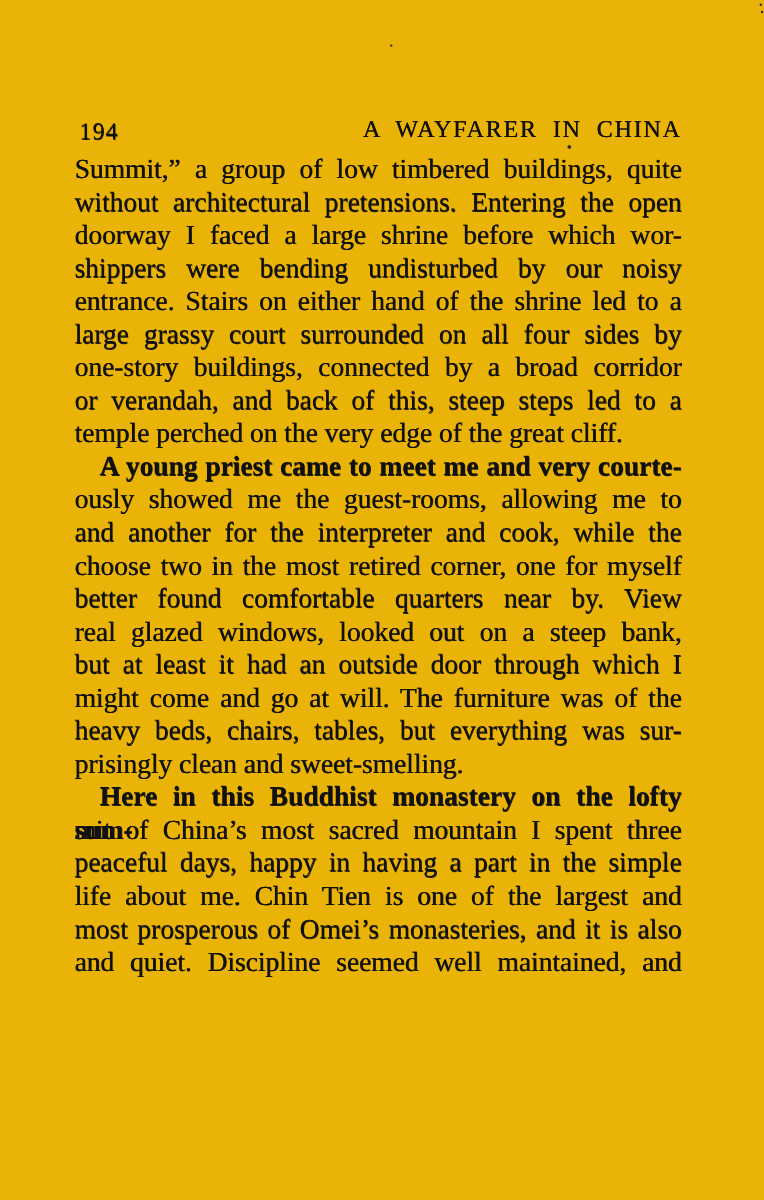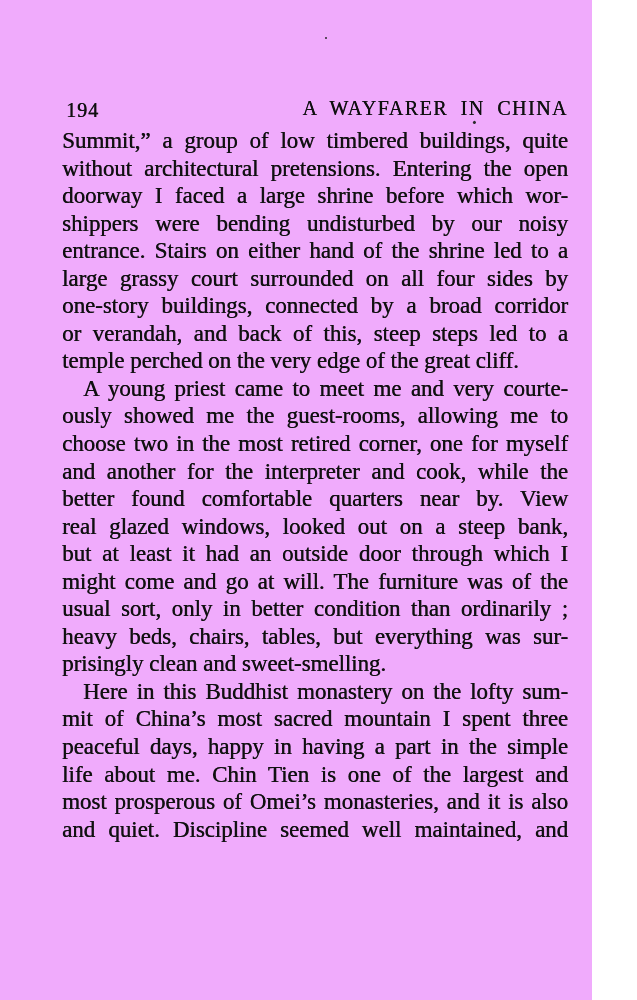"194" .page { background: #f0abfc -> #eab308; width: 592px -> 637px }
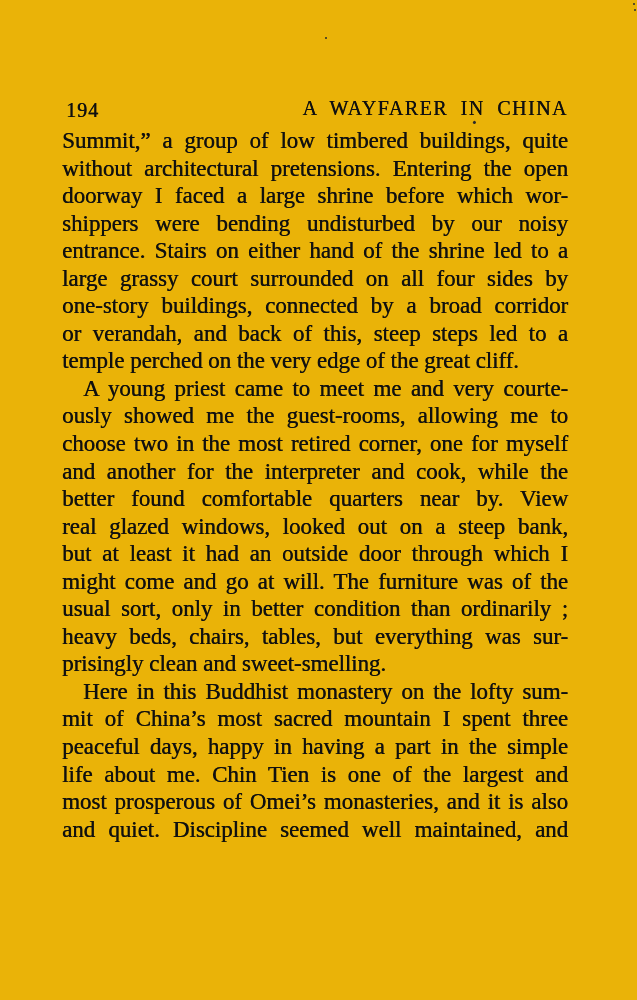"A young priest came to" .line.indent { font-weight: none -> bold }
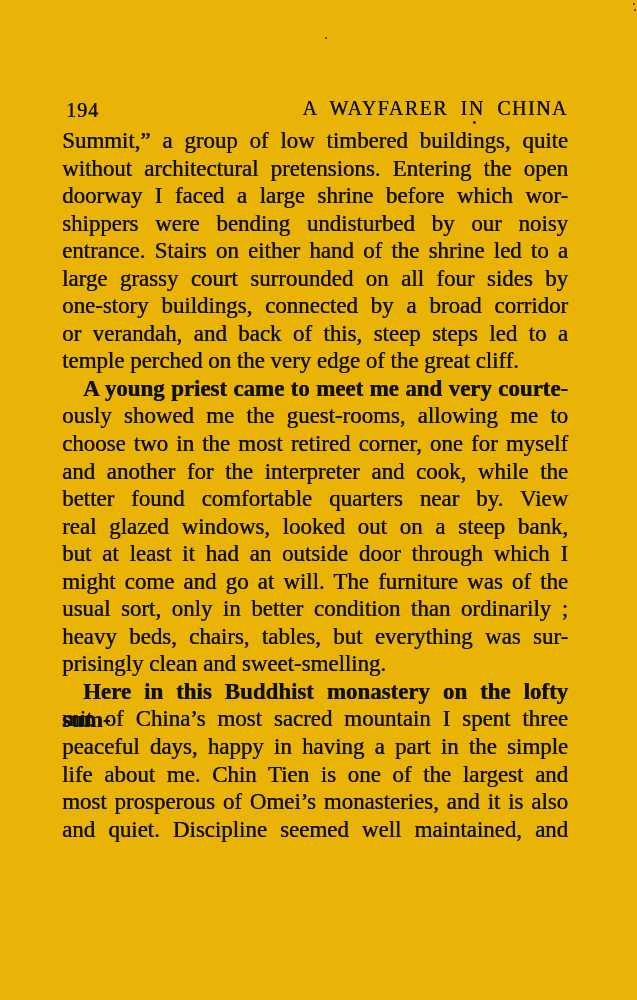"choose two in the most" div.line { order: before "and another for the interpreter" -> after "and another for the interpreter" }
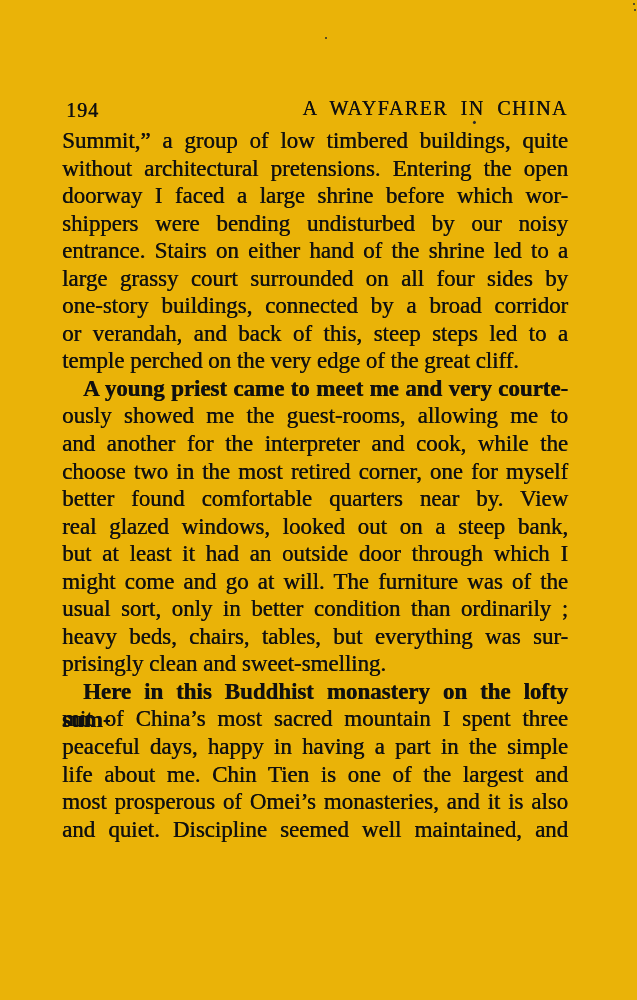"usual sort, only in better" div.line { html: <div>usual sort, only in better condition than ordinarily ;</div> -> none }
